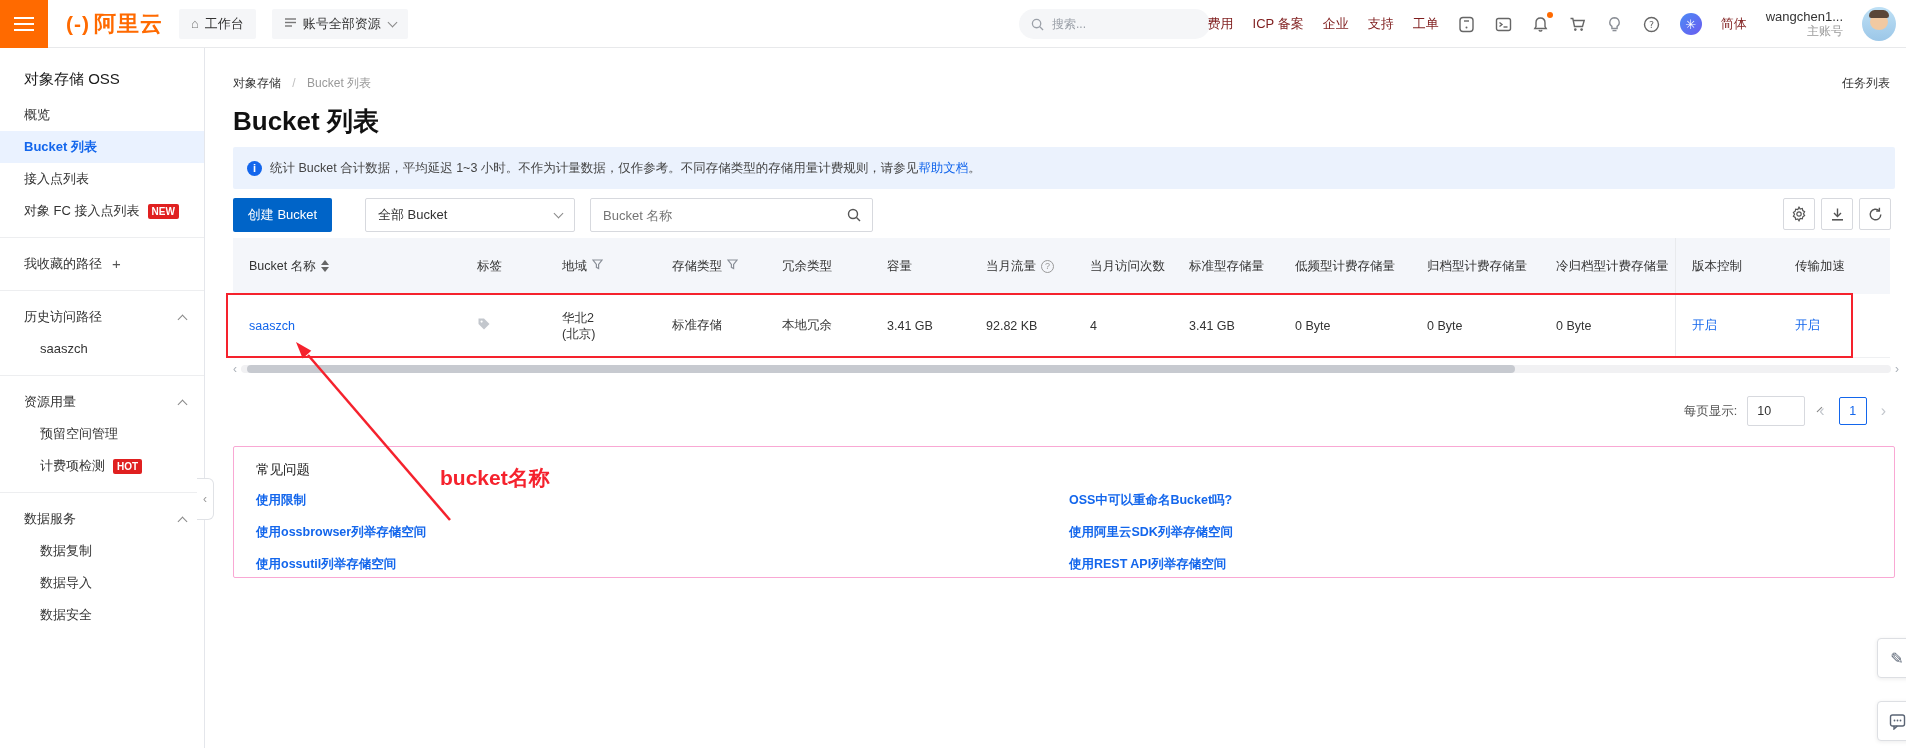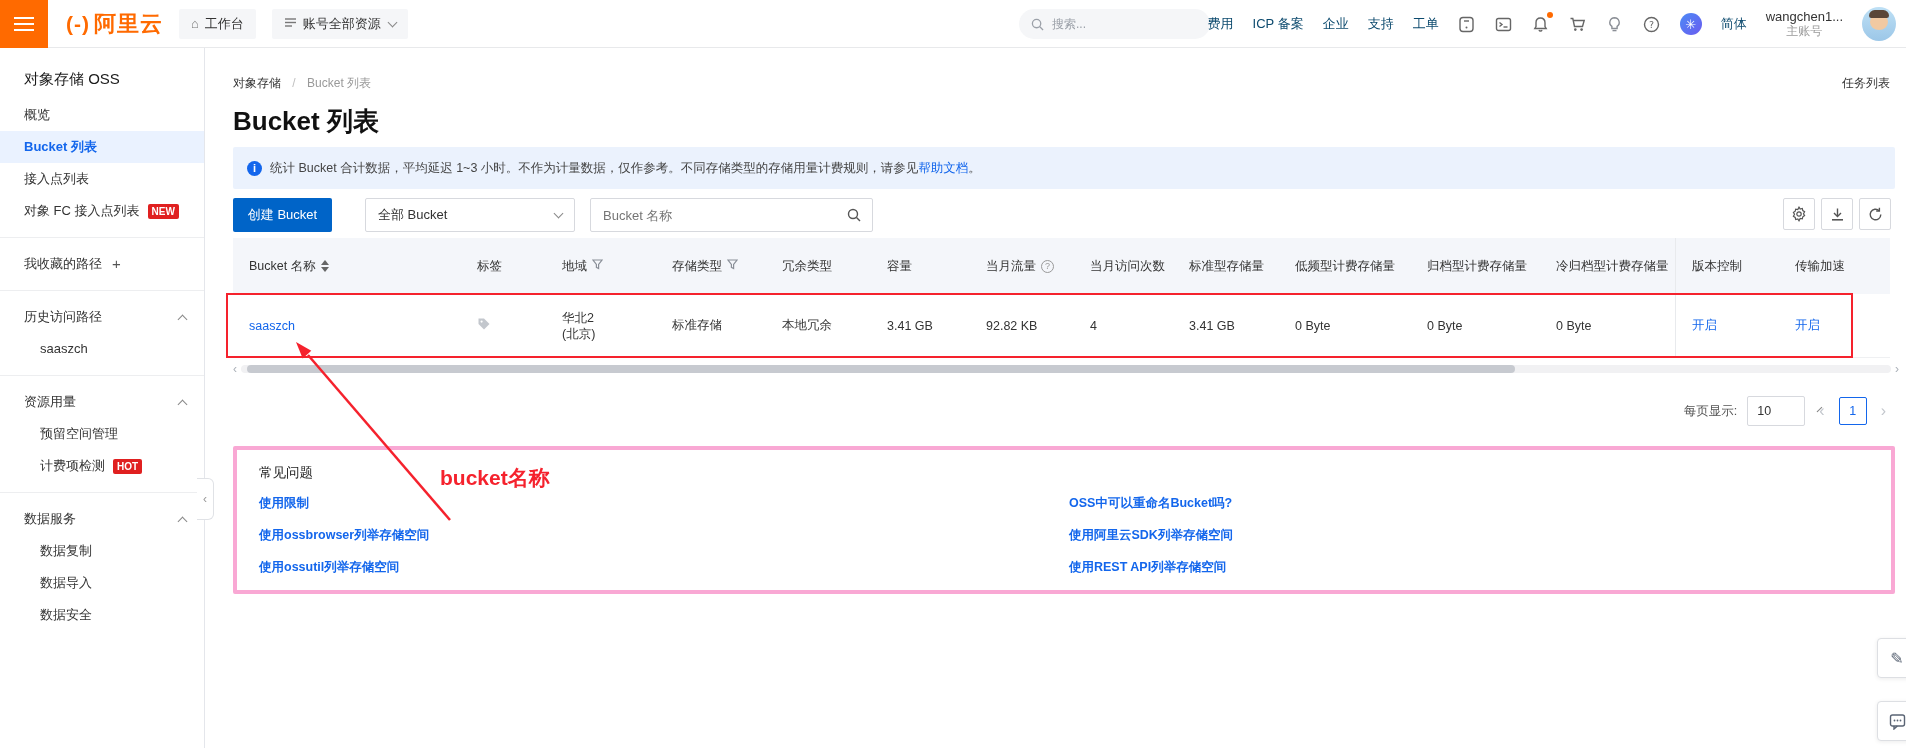"费用" .hnav { color: #0c4a6e -> #7f1d1d }
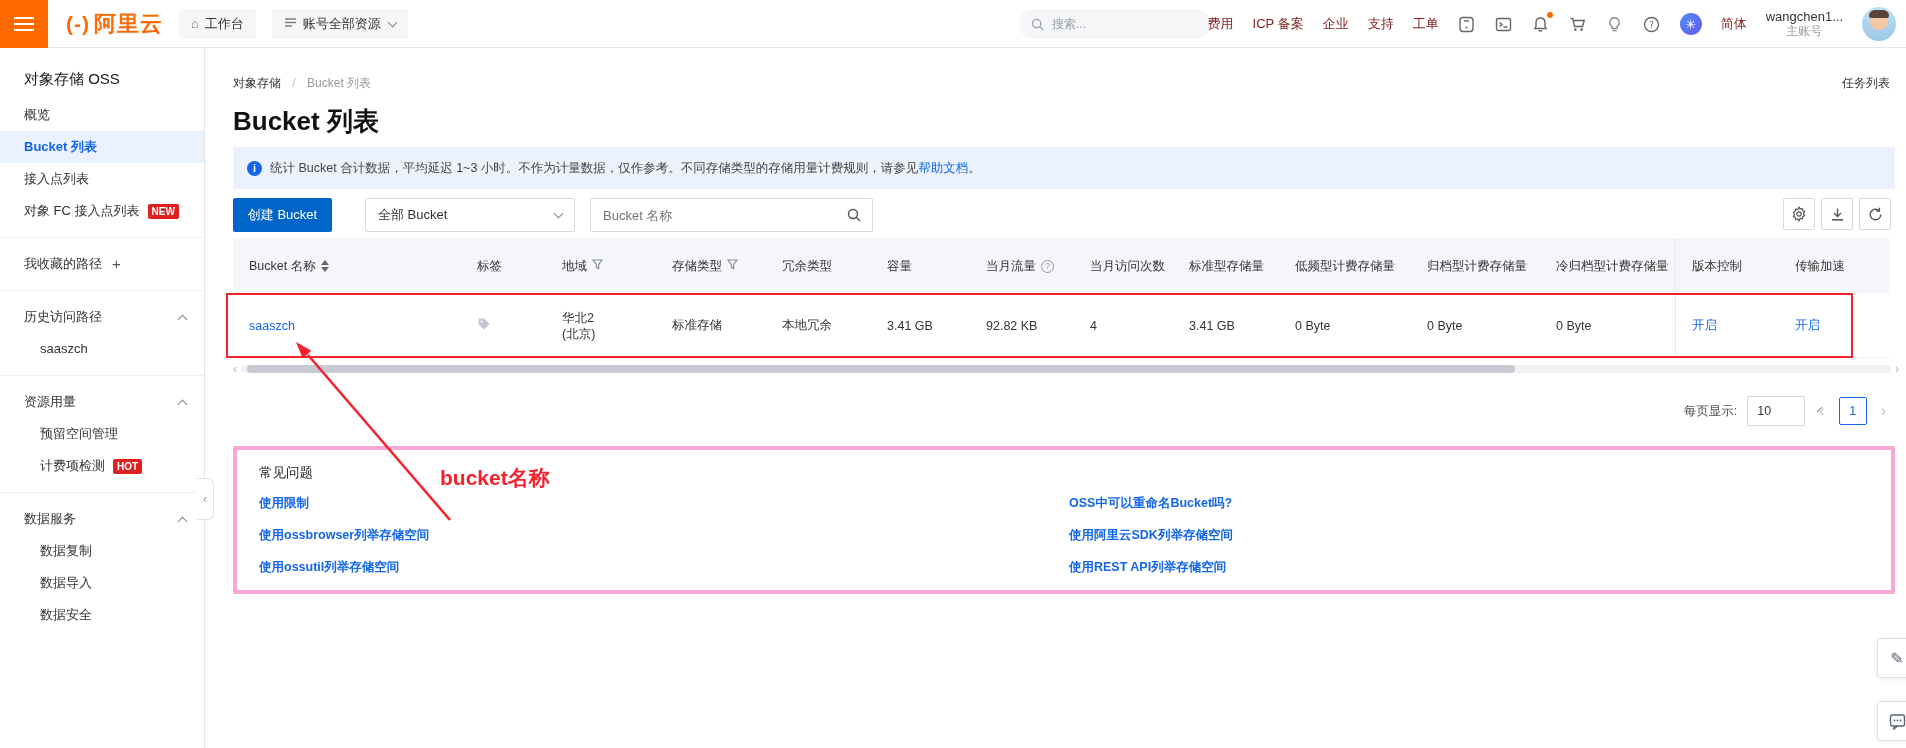"wangchen1..." .userblk { text-align: center -> right }
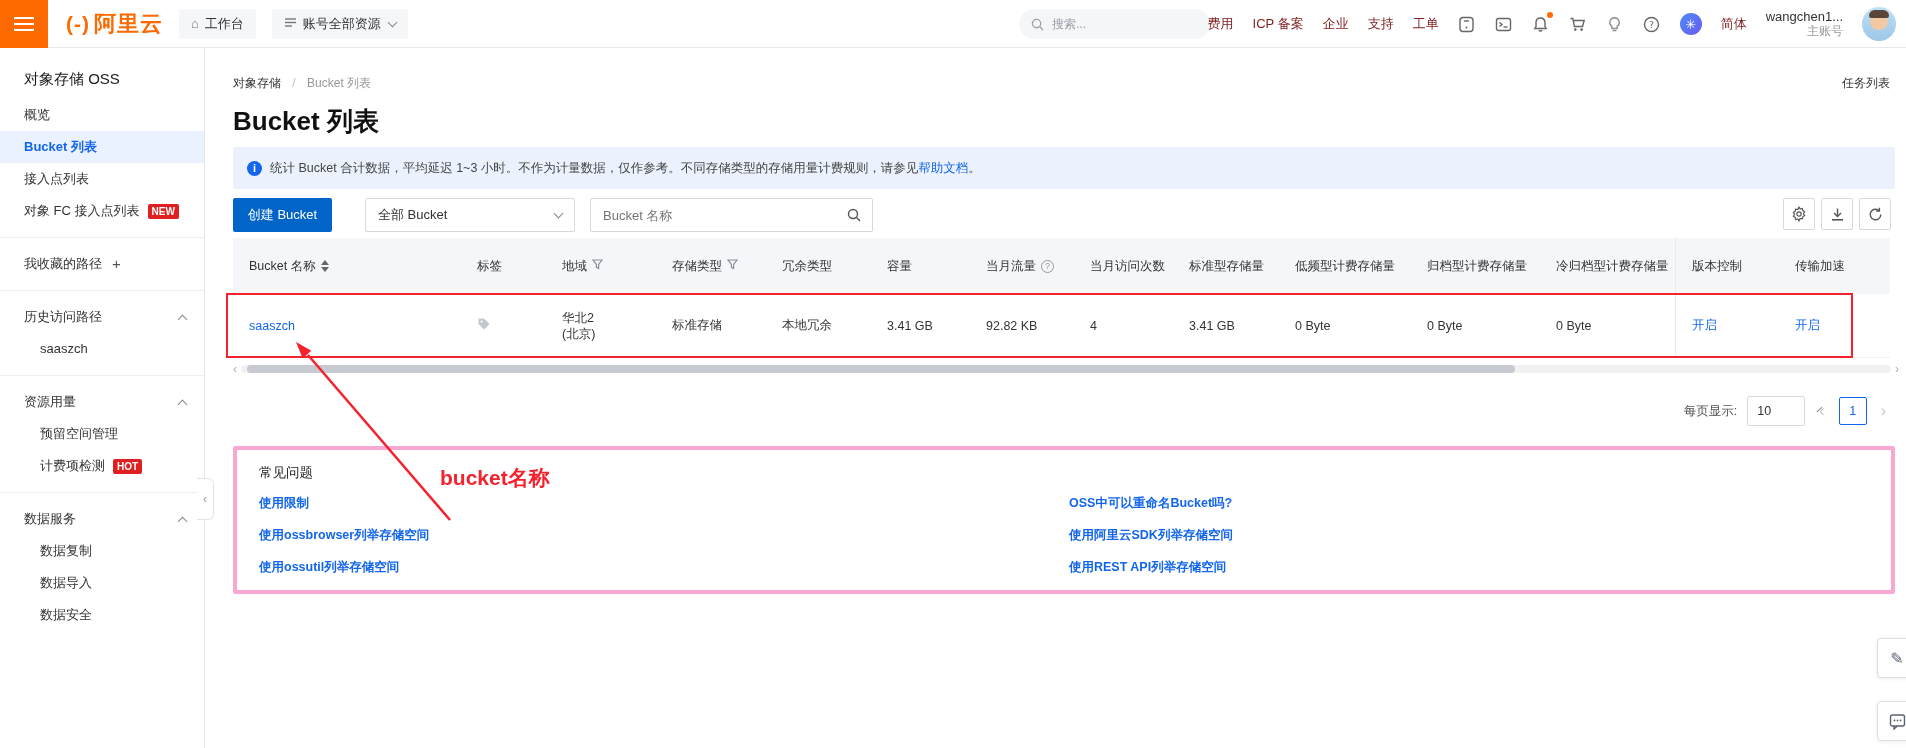"常见问题" .faq { border: 4px solid #f9a8d4 -> 1px solid #f9a8d4; height: 148px -> 132px }
